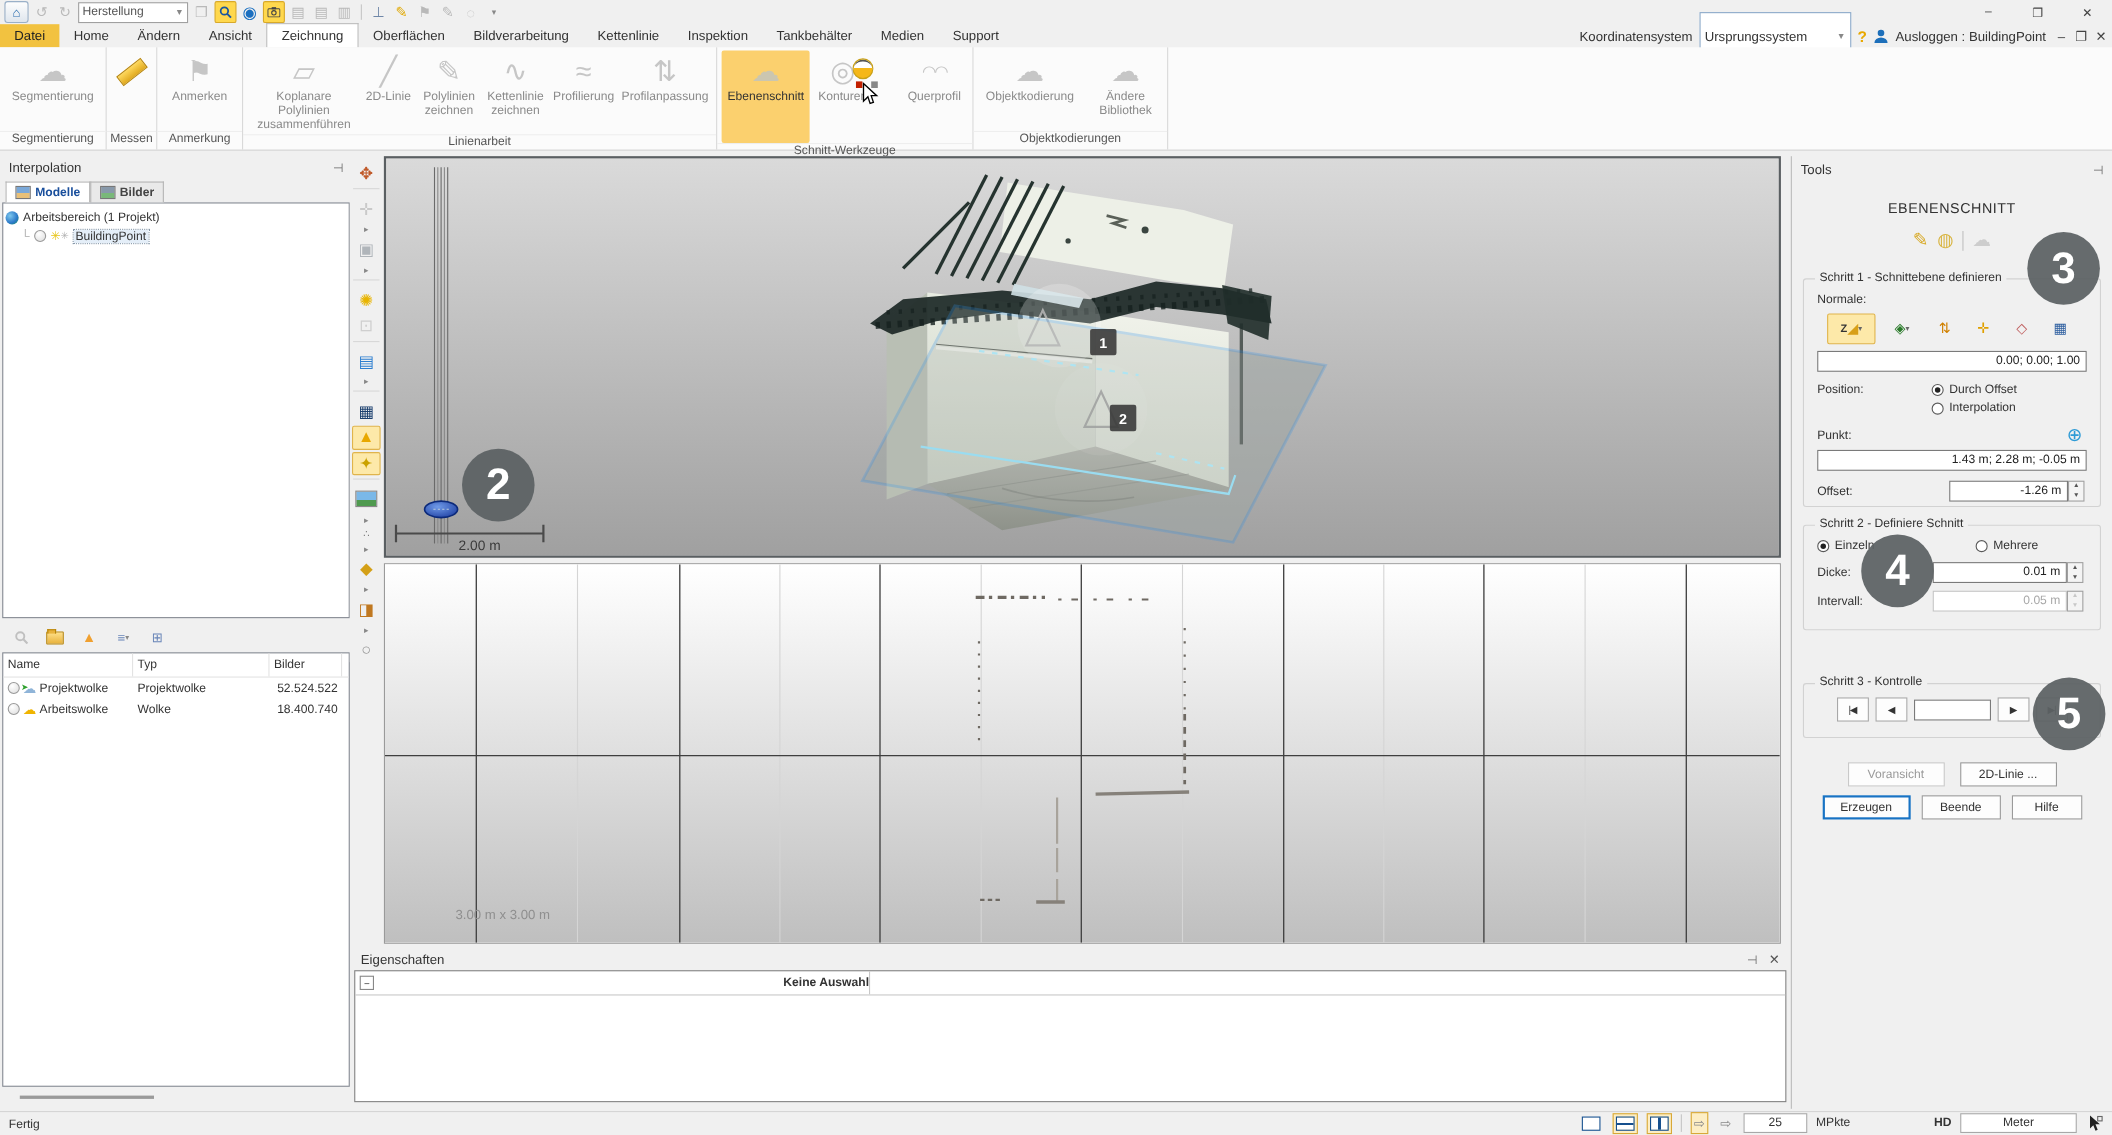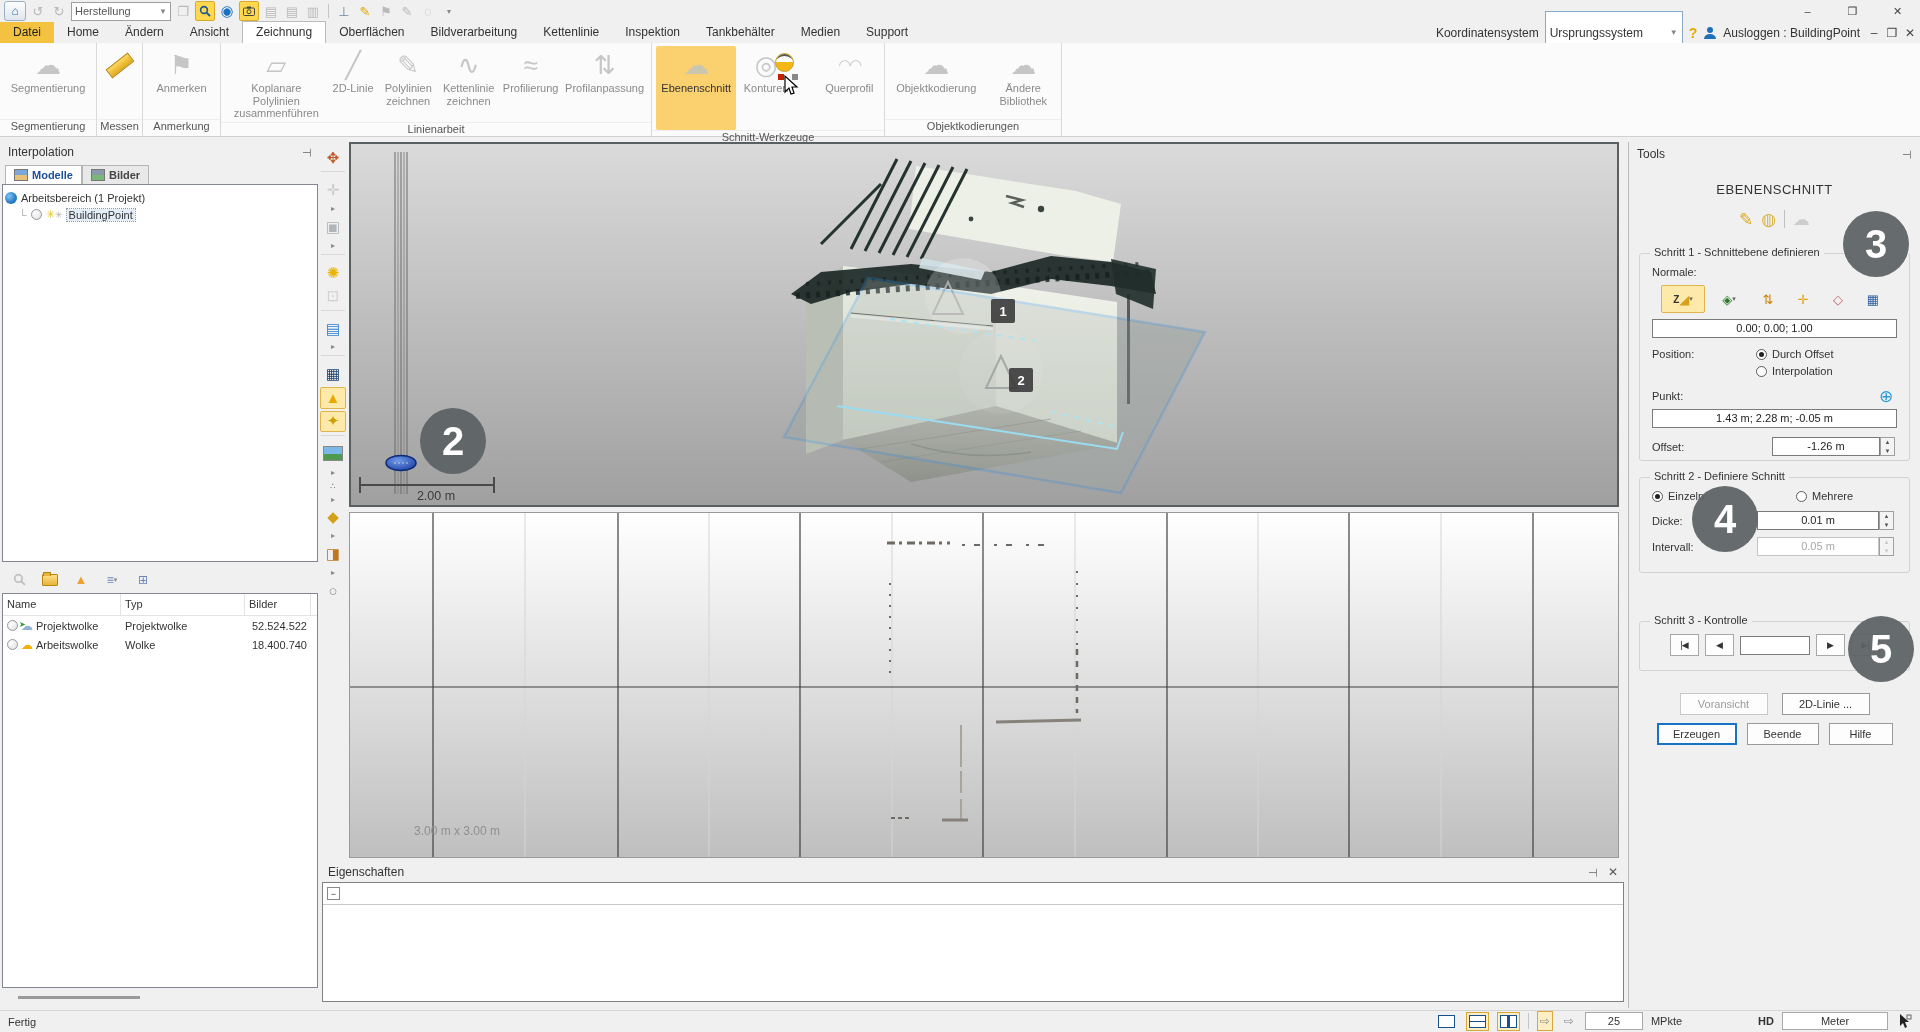"0.00; 0.00; 1.00" .fld { text-align: center -> right }
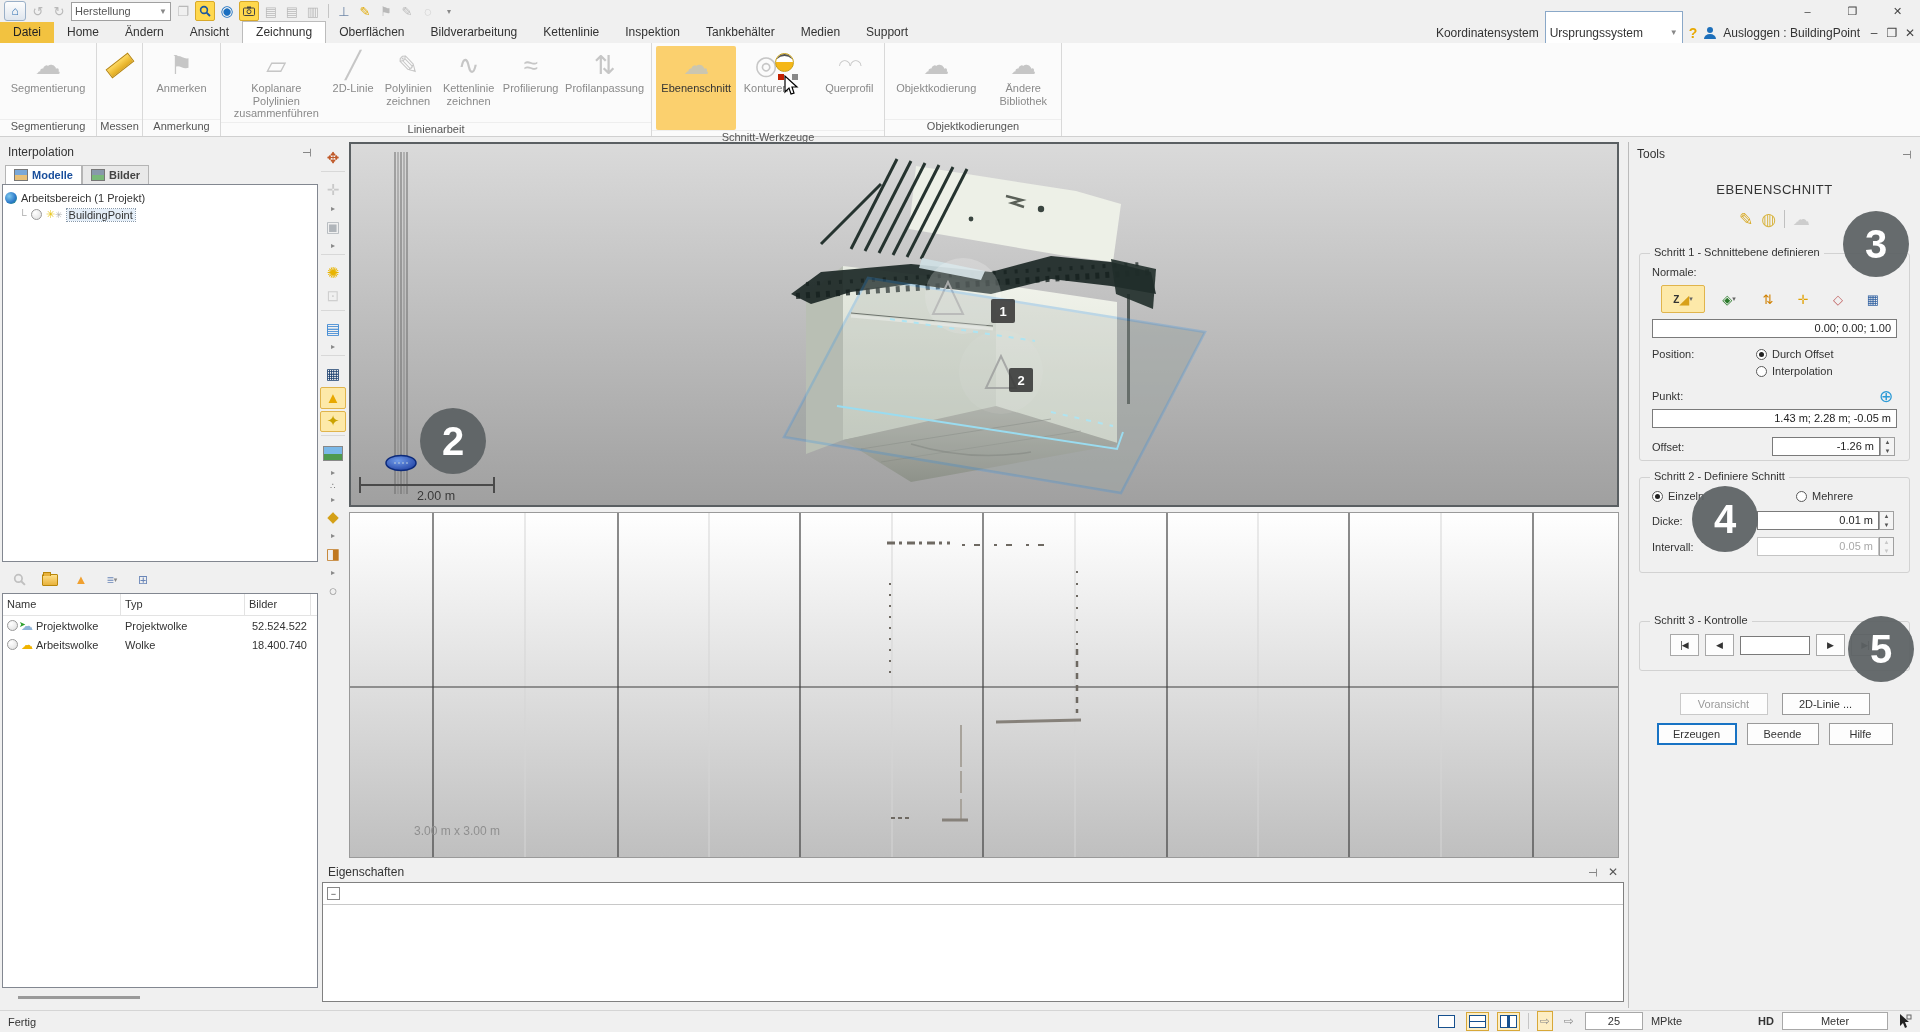"Keine Auswahl" b { html: none -> <b>Keine Auswahl</b> }
